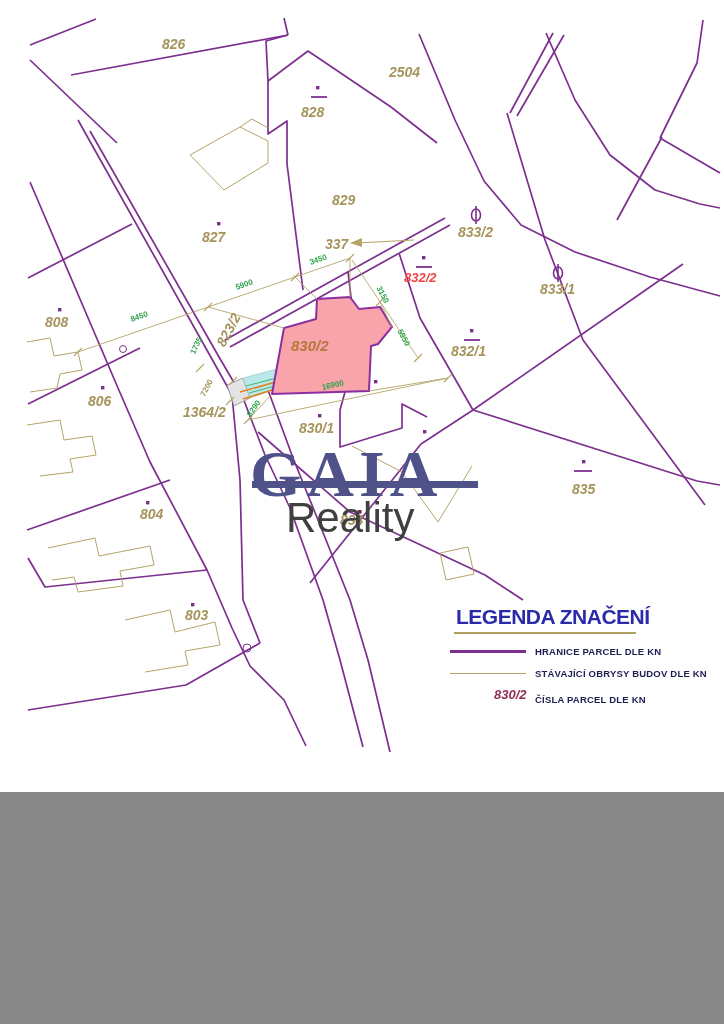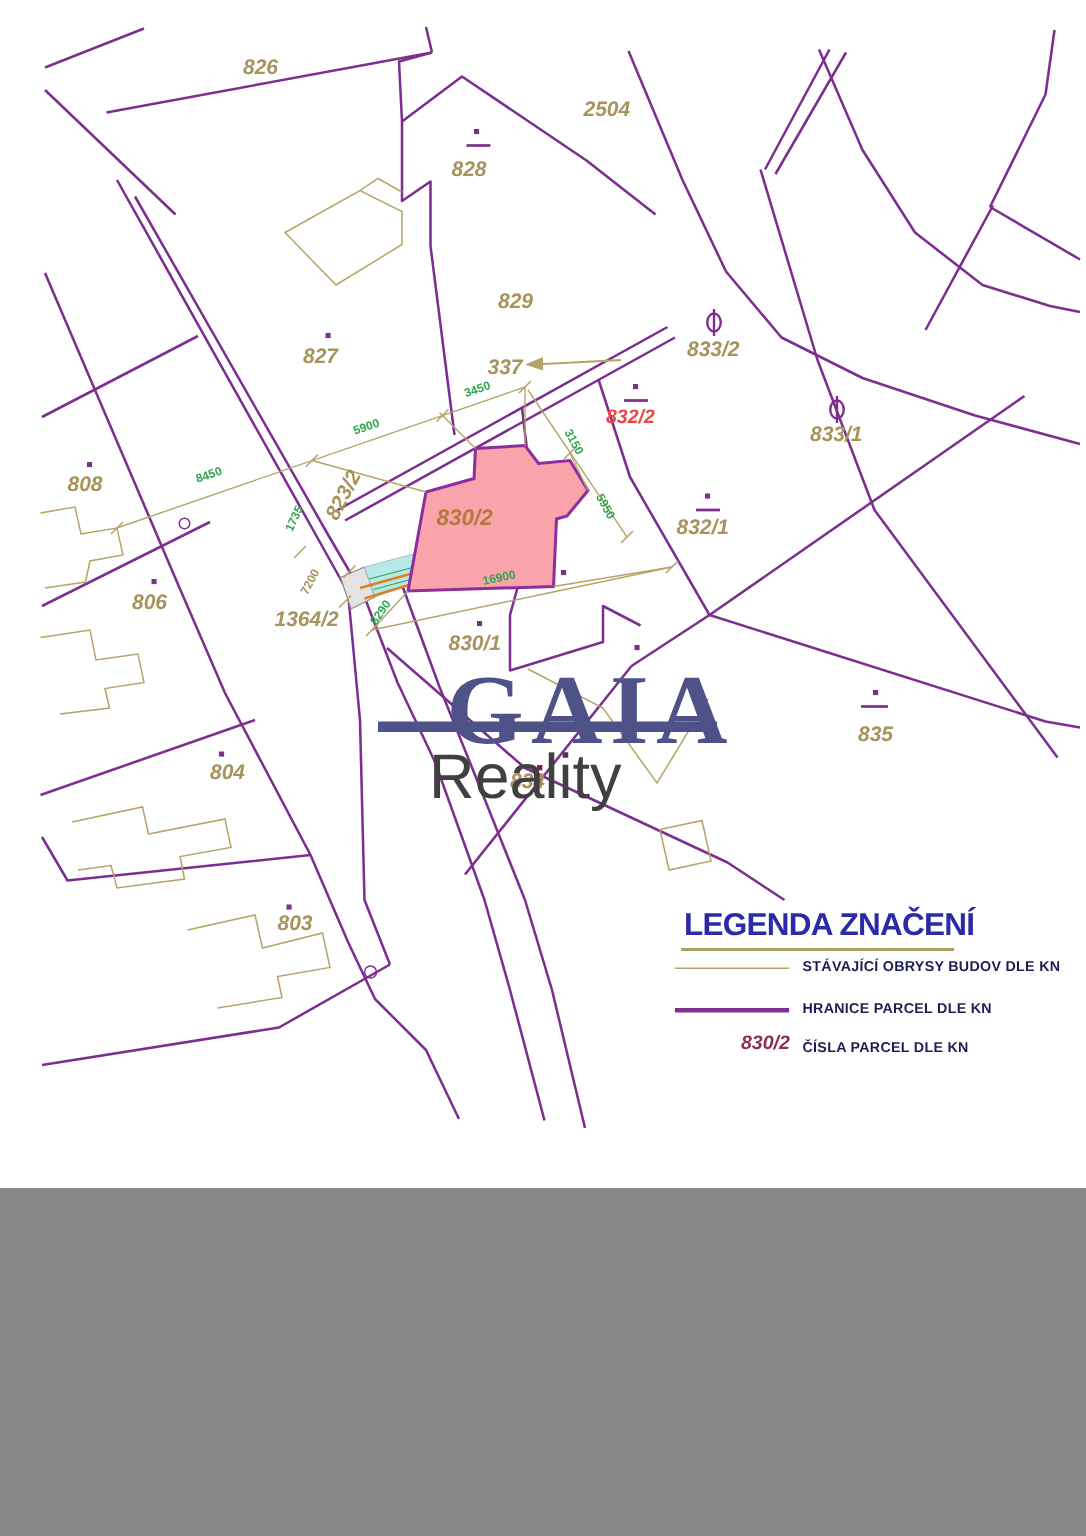"GAIA" .logo-main { text-align: right -> none }
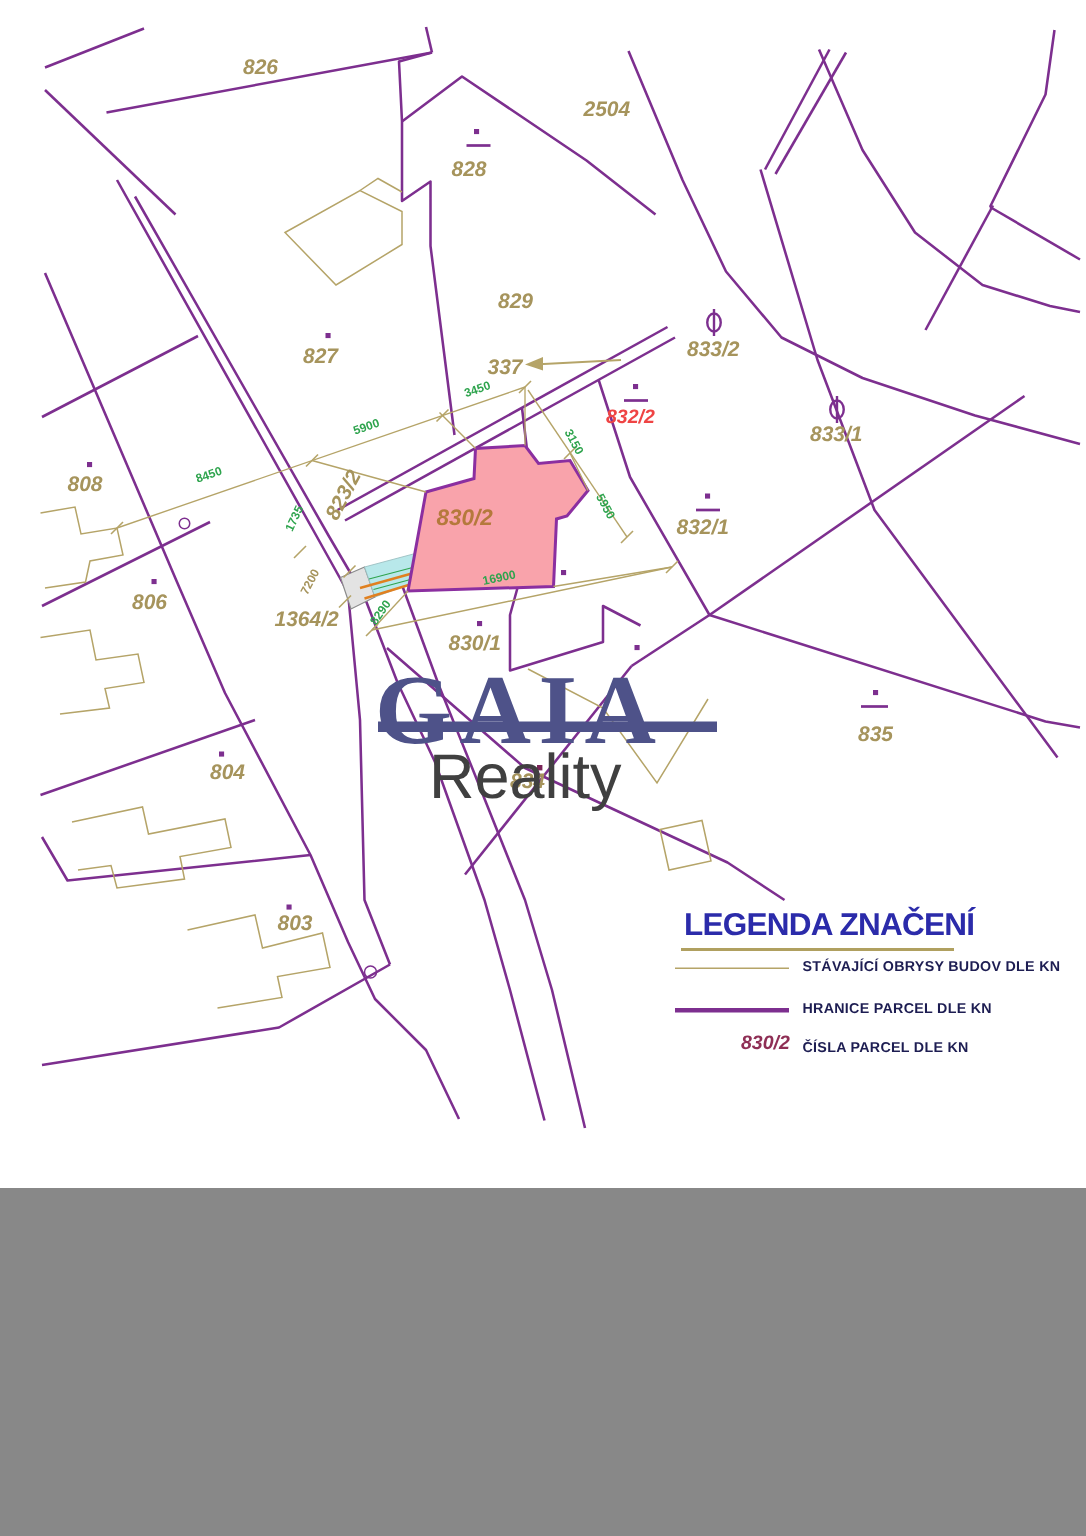"STÁVAJÍCÍ OBRYSY BUDOV DLE KN" div.legend-row { order: before "HRANICE PARCEL DLE KN" -> after "HRANICE PARCEL DLE KN" }
